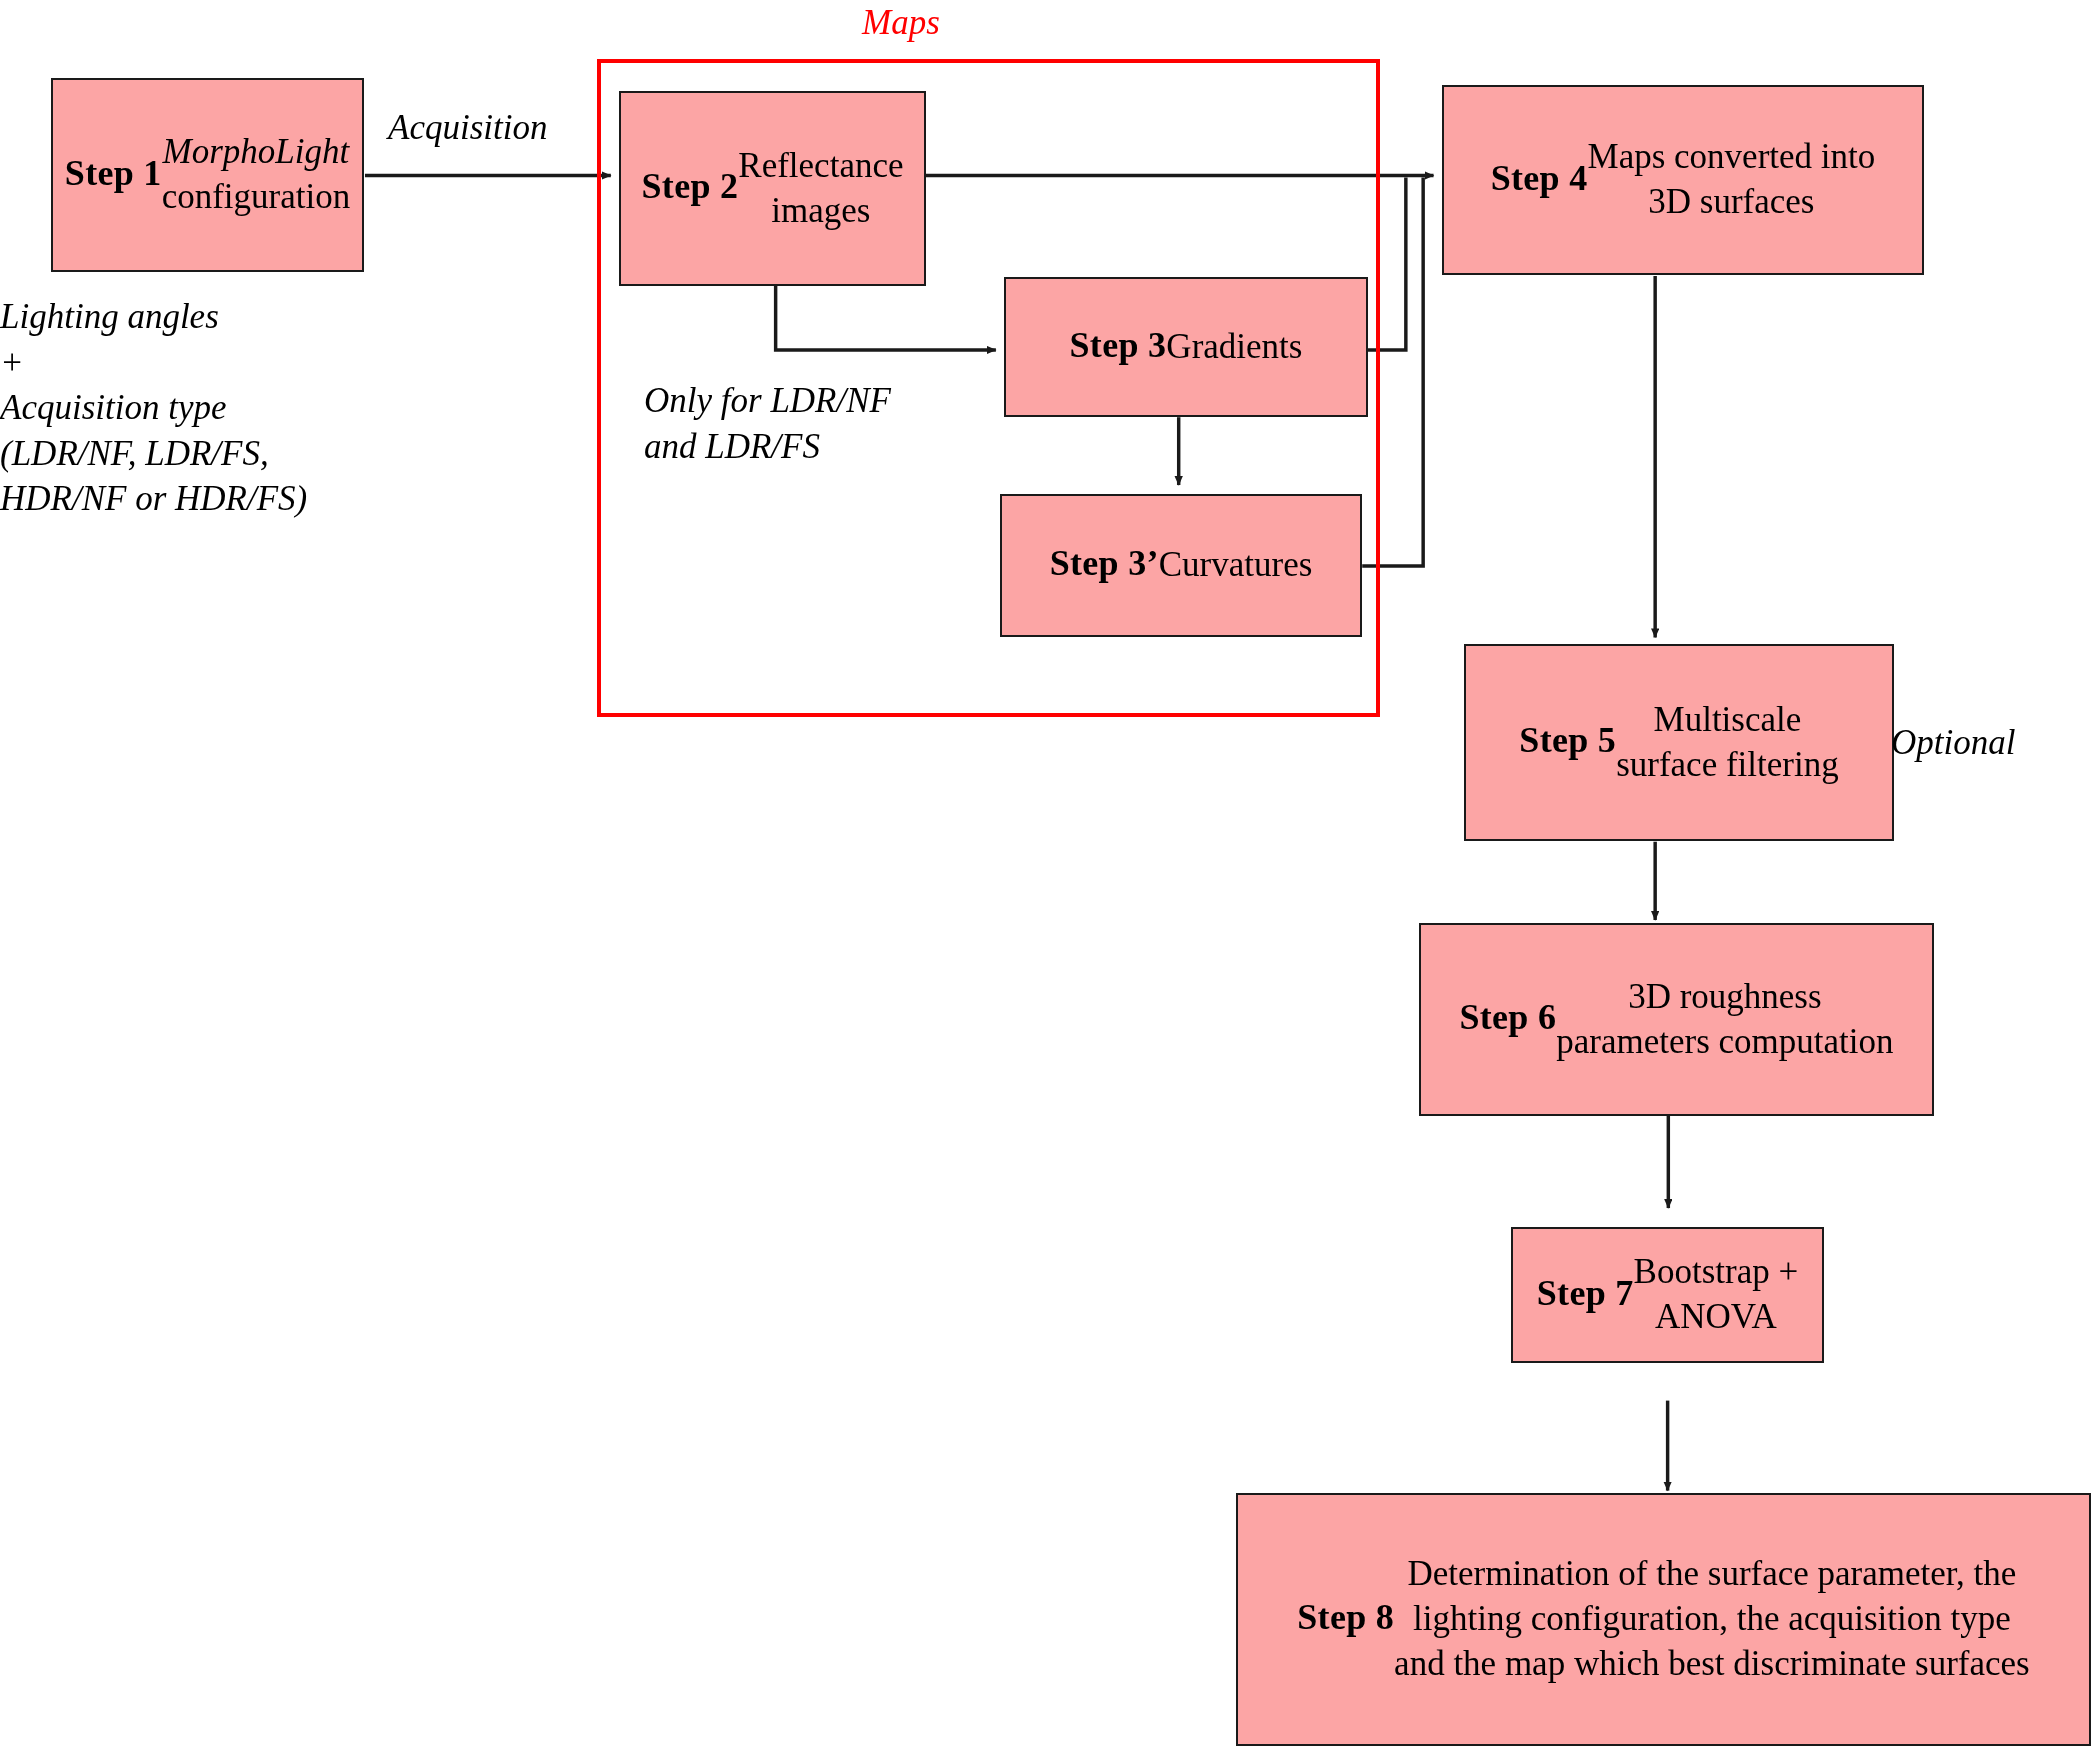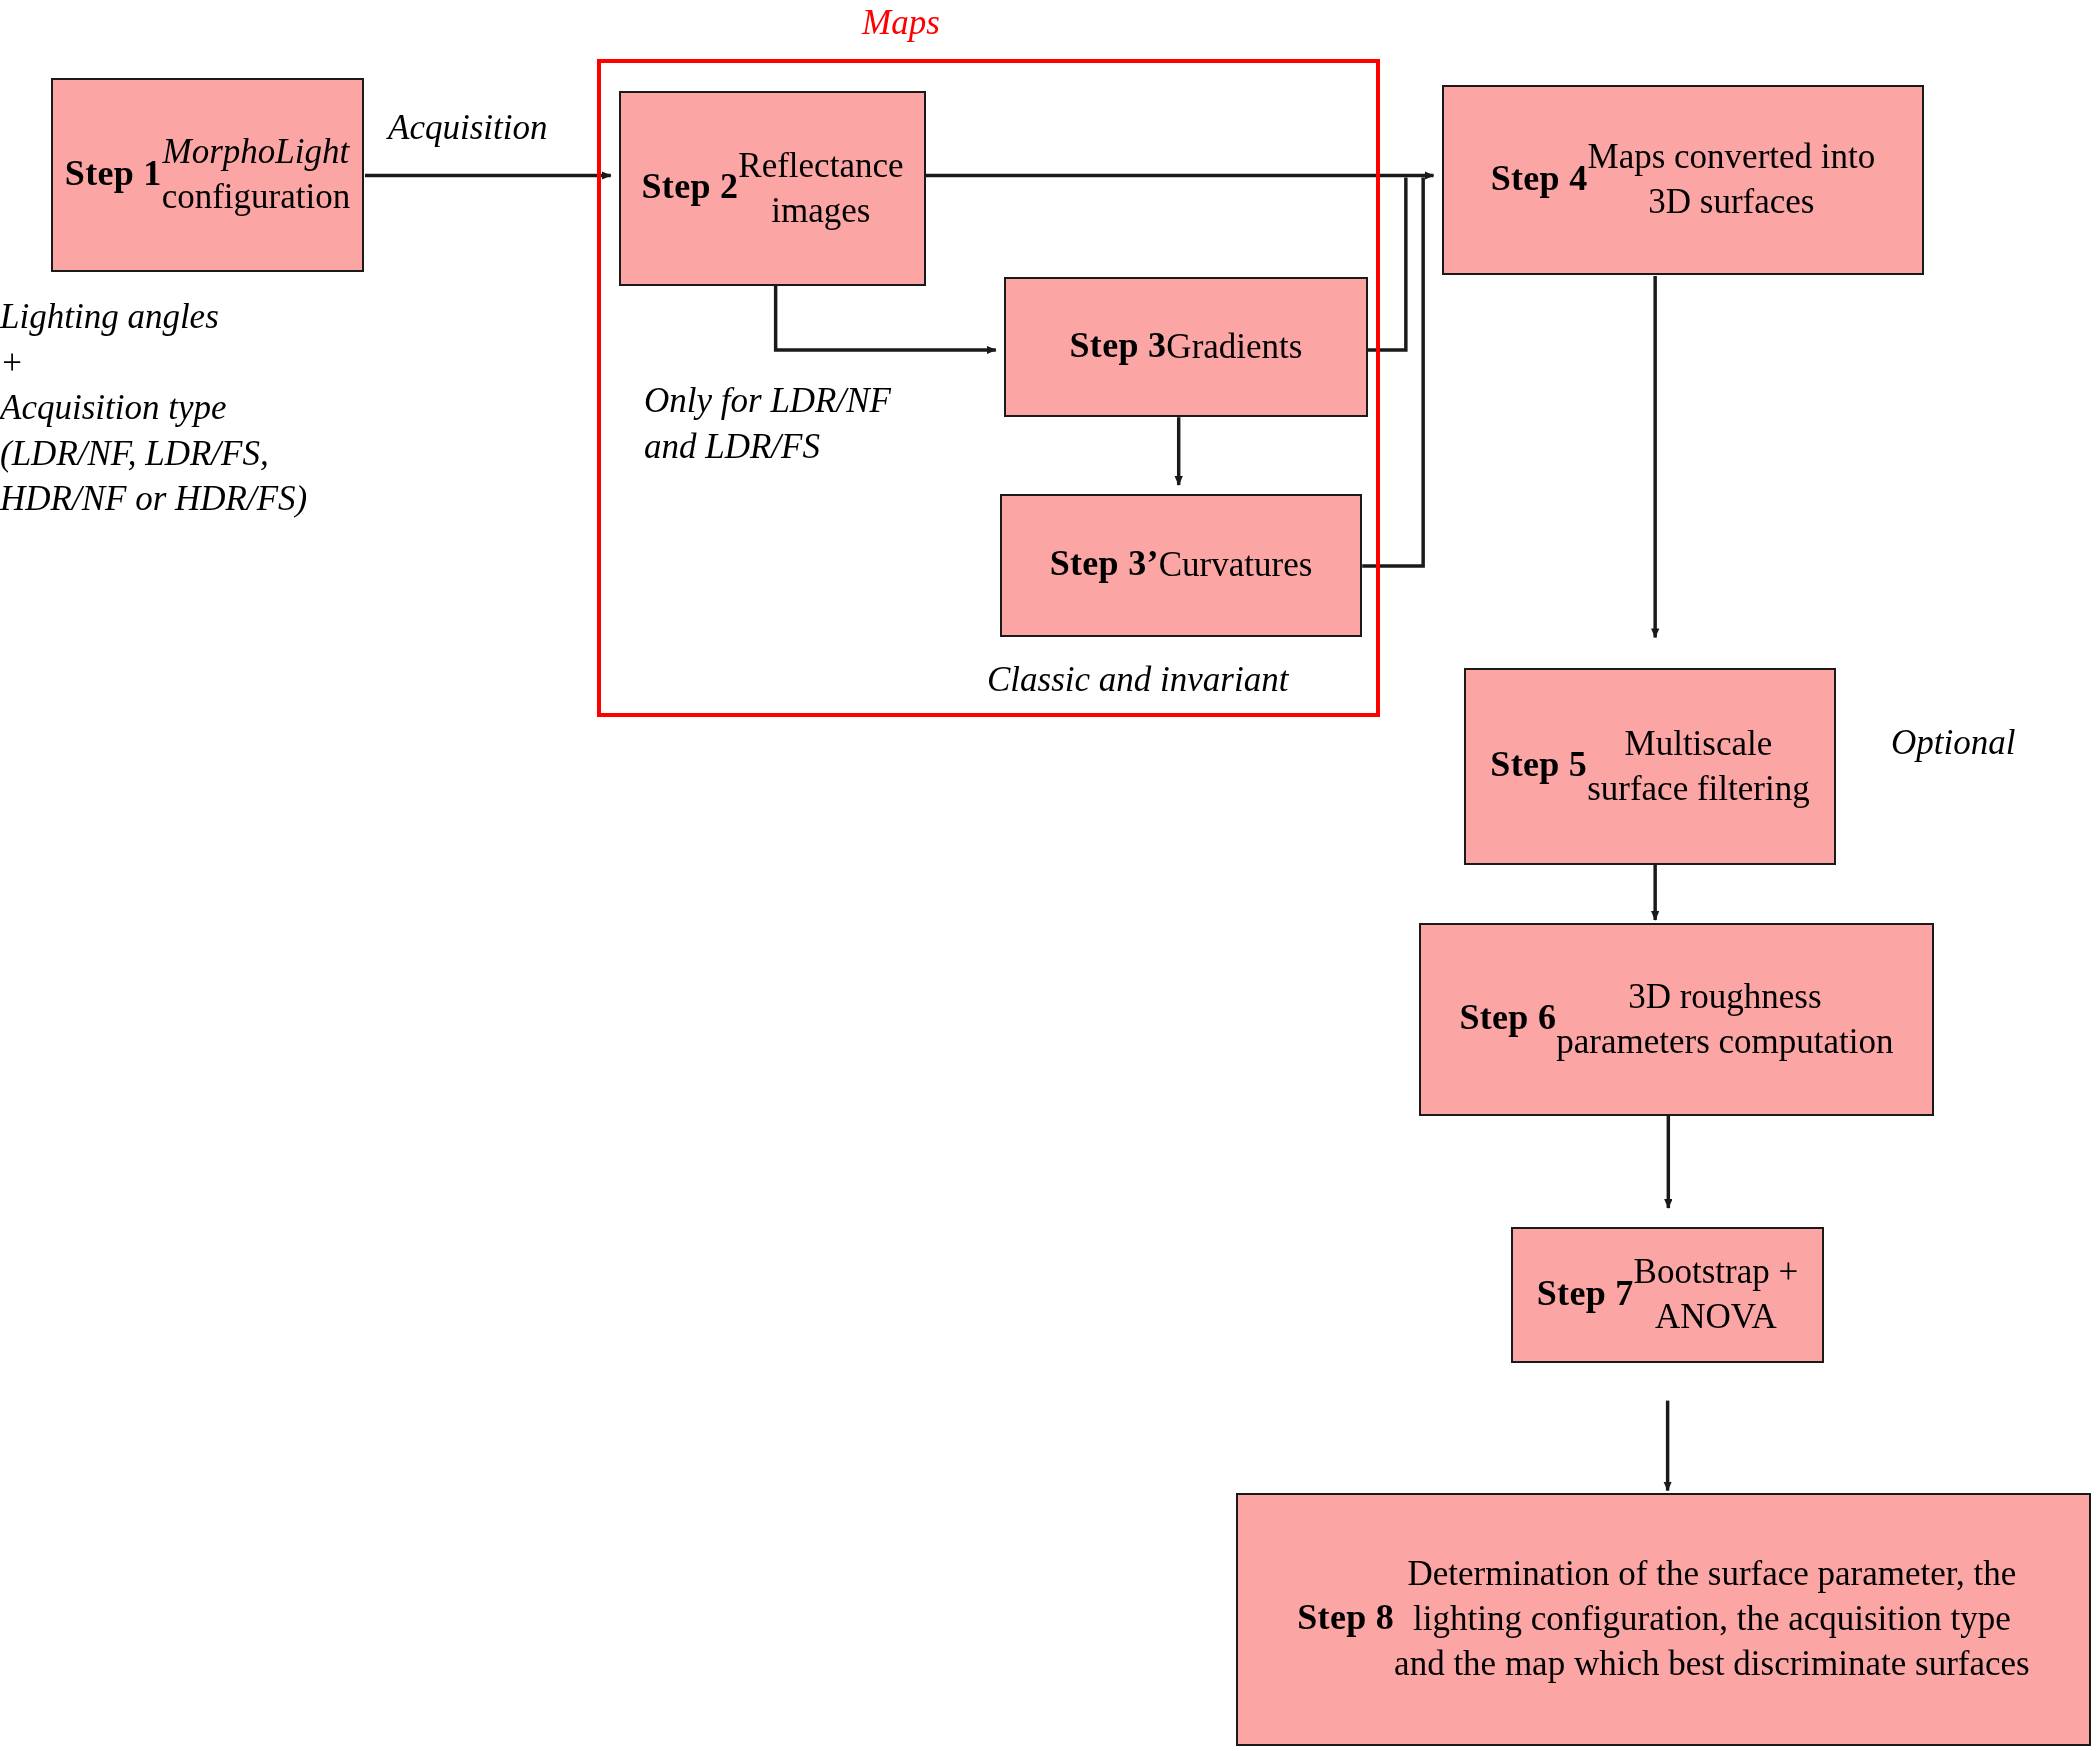"Classic and invariant" div.caption { html: <div>Classic and invariant</div> -> none }
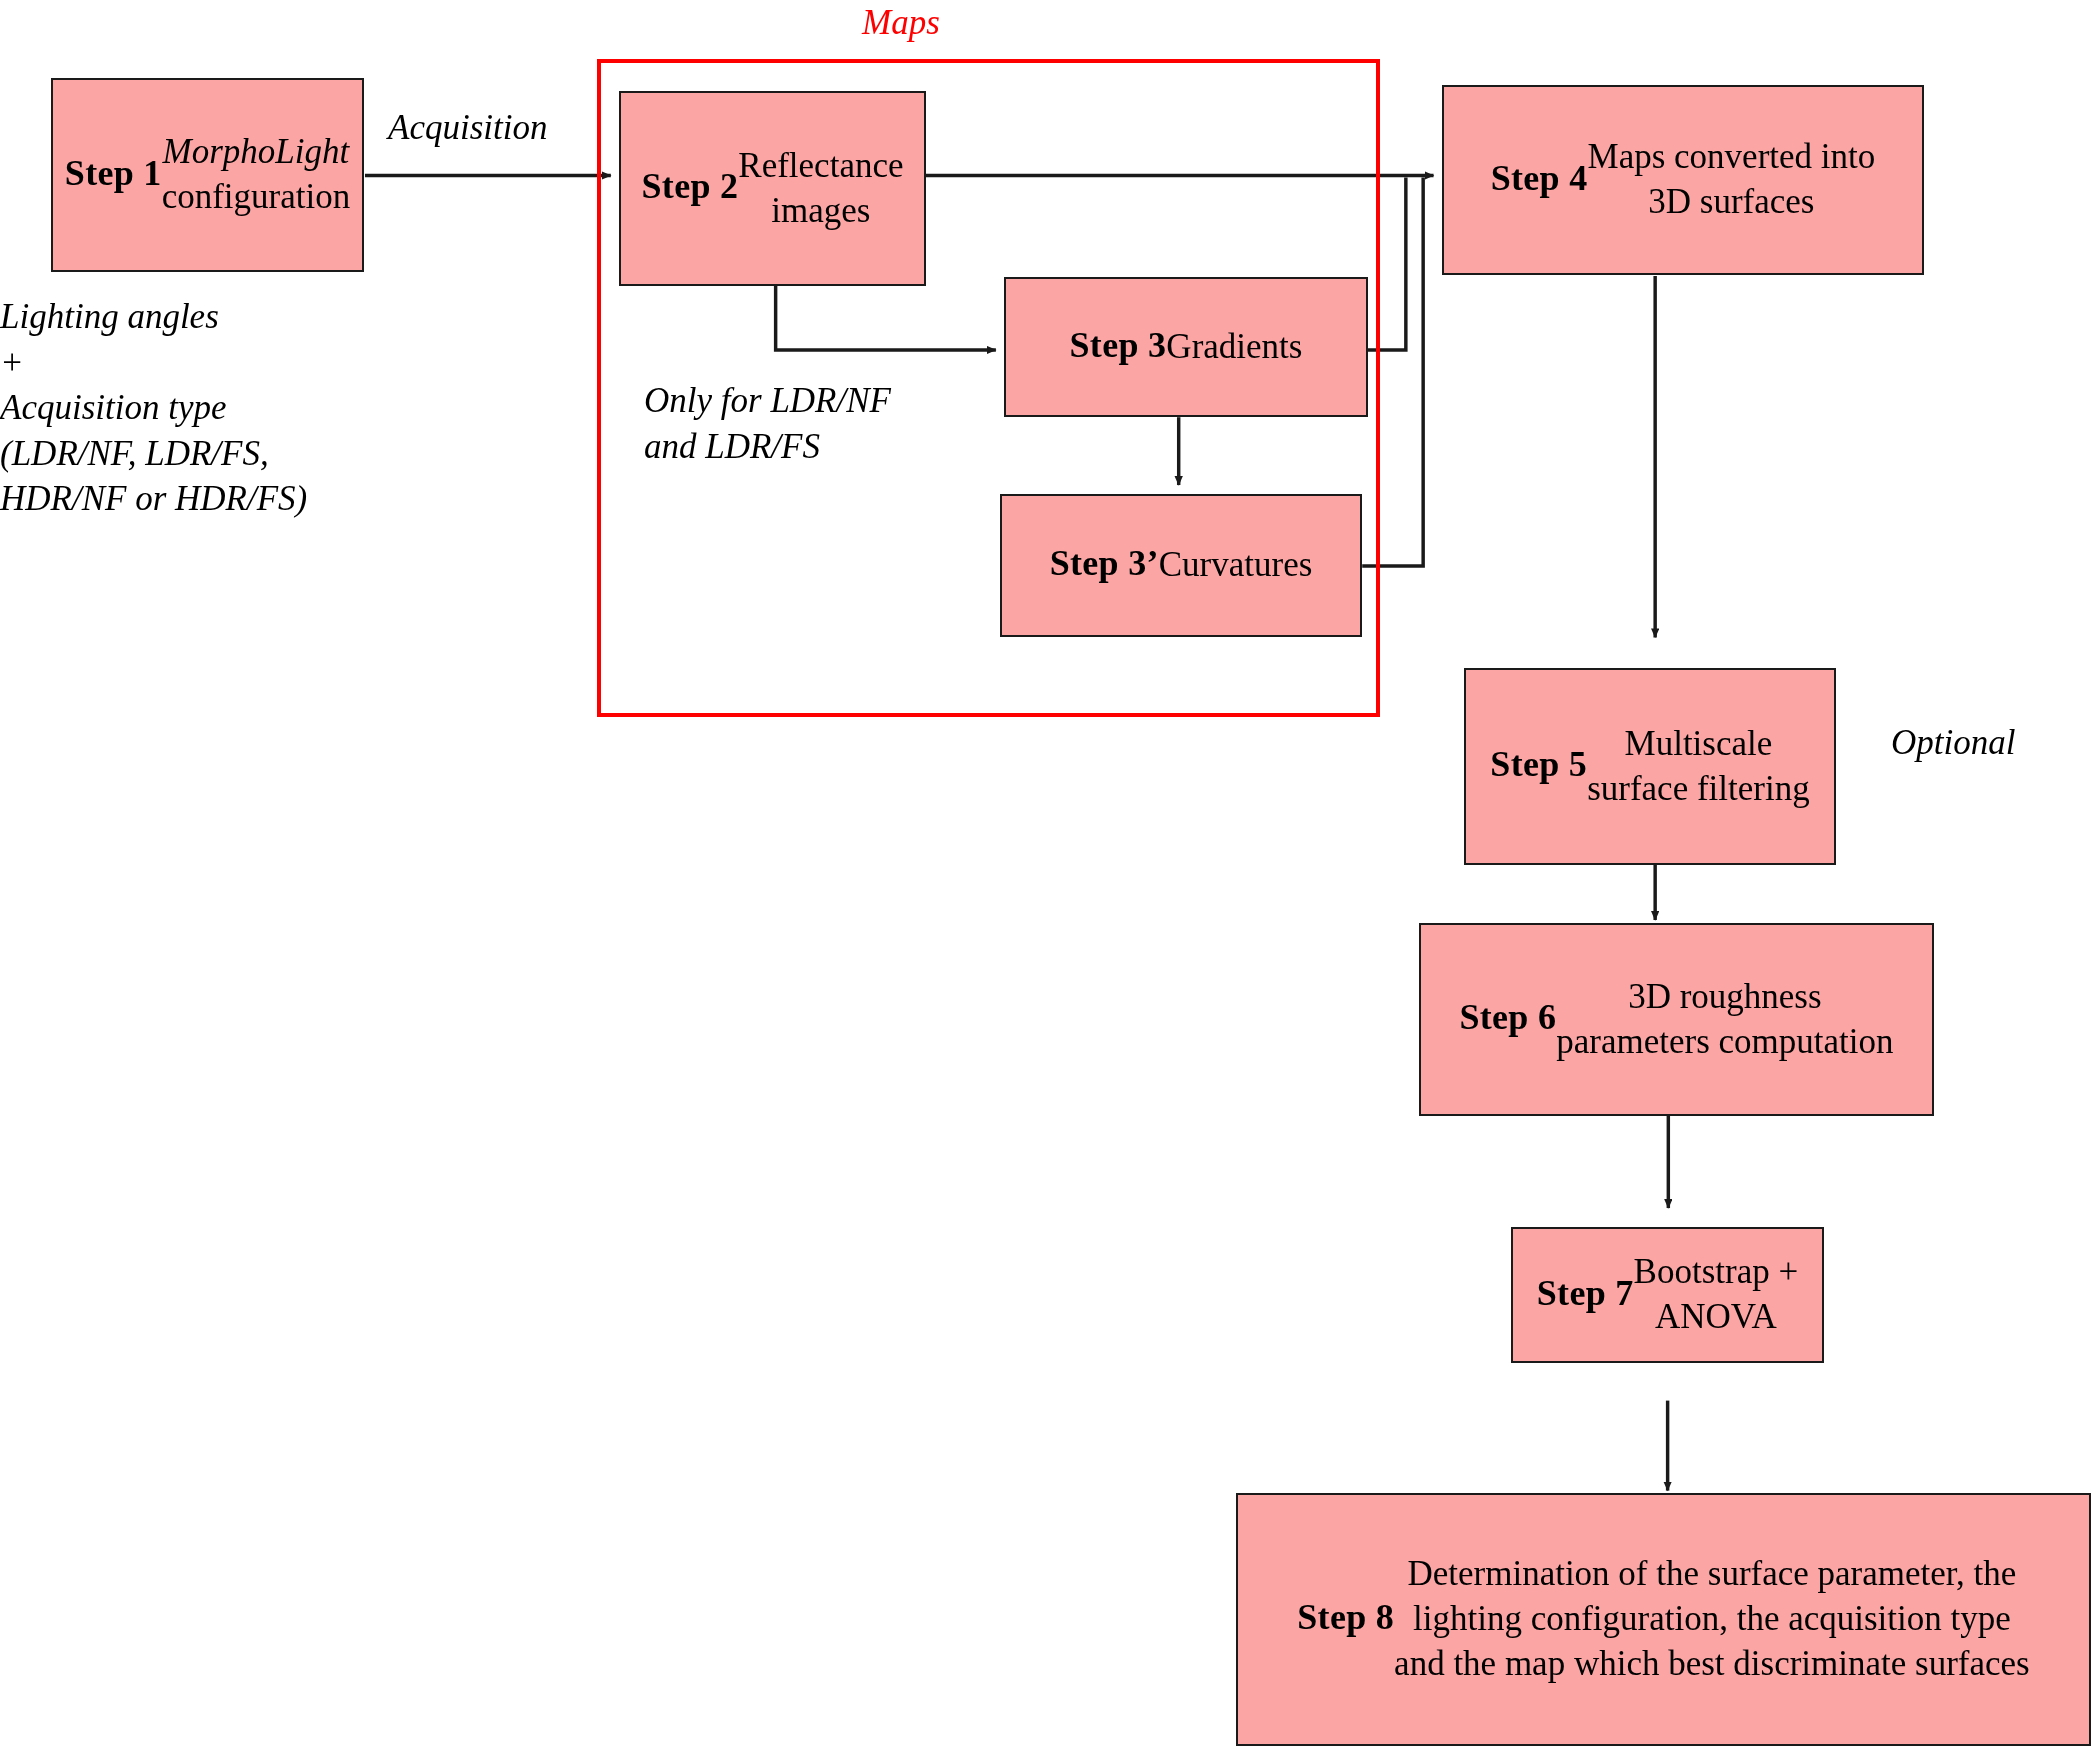"Step 5" div.node { top: 668px -> 644px; width: 372px -> 430px }
